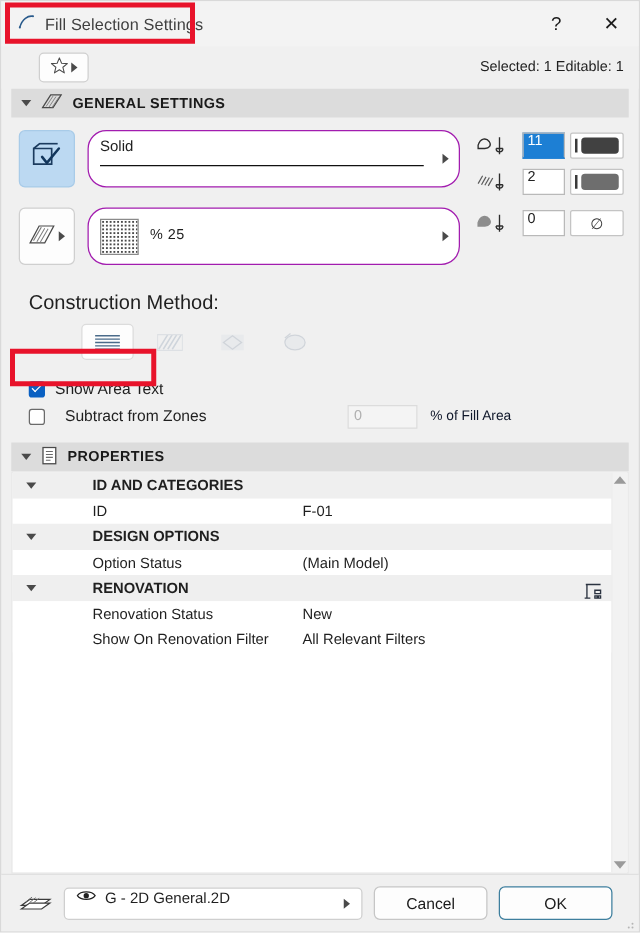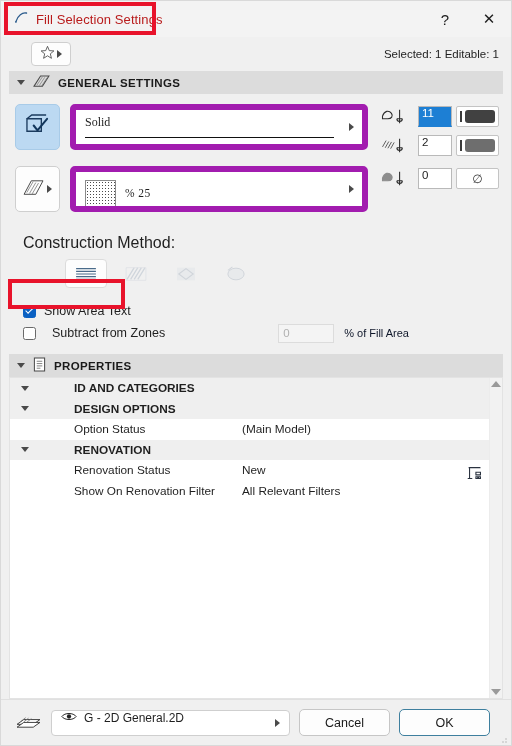"Fill Selection Settings" .title-text { color: #b91c1c -> #404040 }
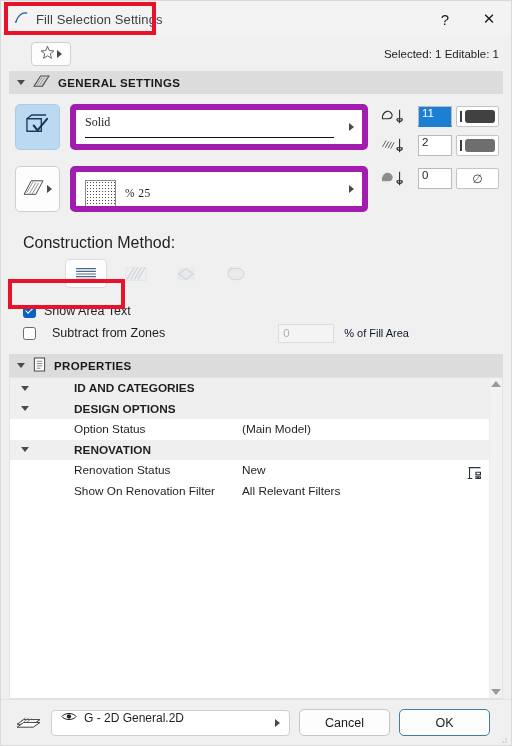"Solid" .combo { border: 6px solid #a21caf -> 1px solid #a21caf; border-radius: 5px -> 15px; font-family: Liberation Serif, serif -> none }
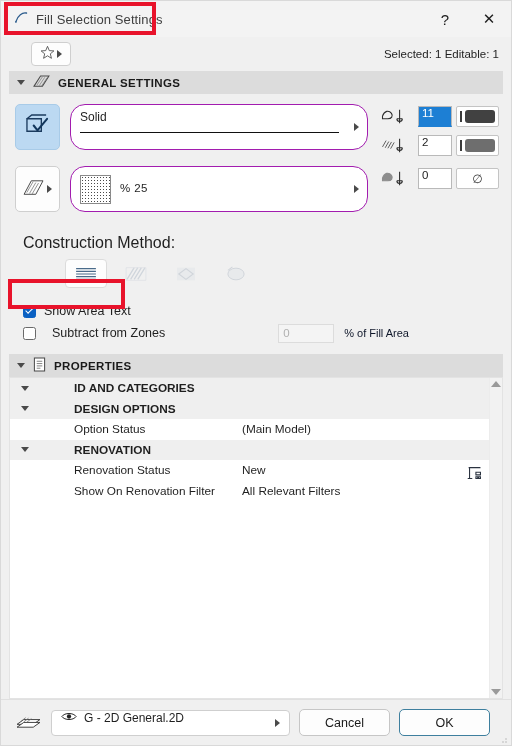"ID" div.prow { html: none -> <div> <span>ID</span> <span>F-01</span> </div> }
